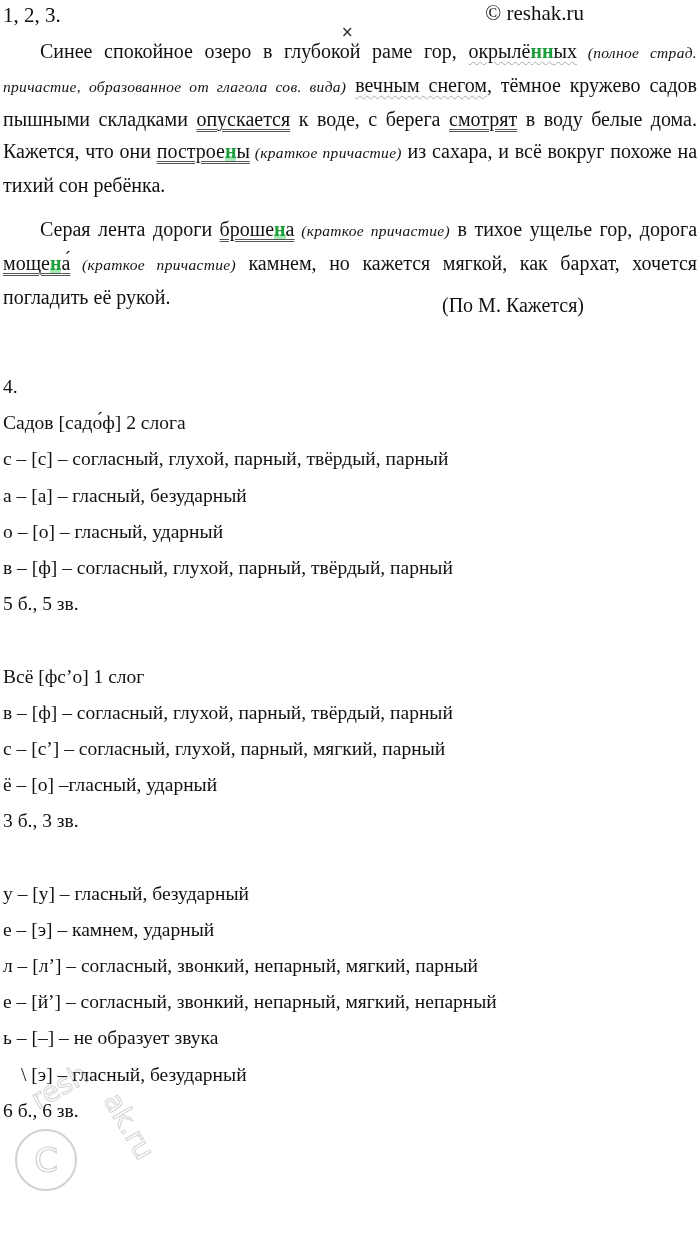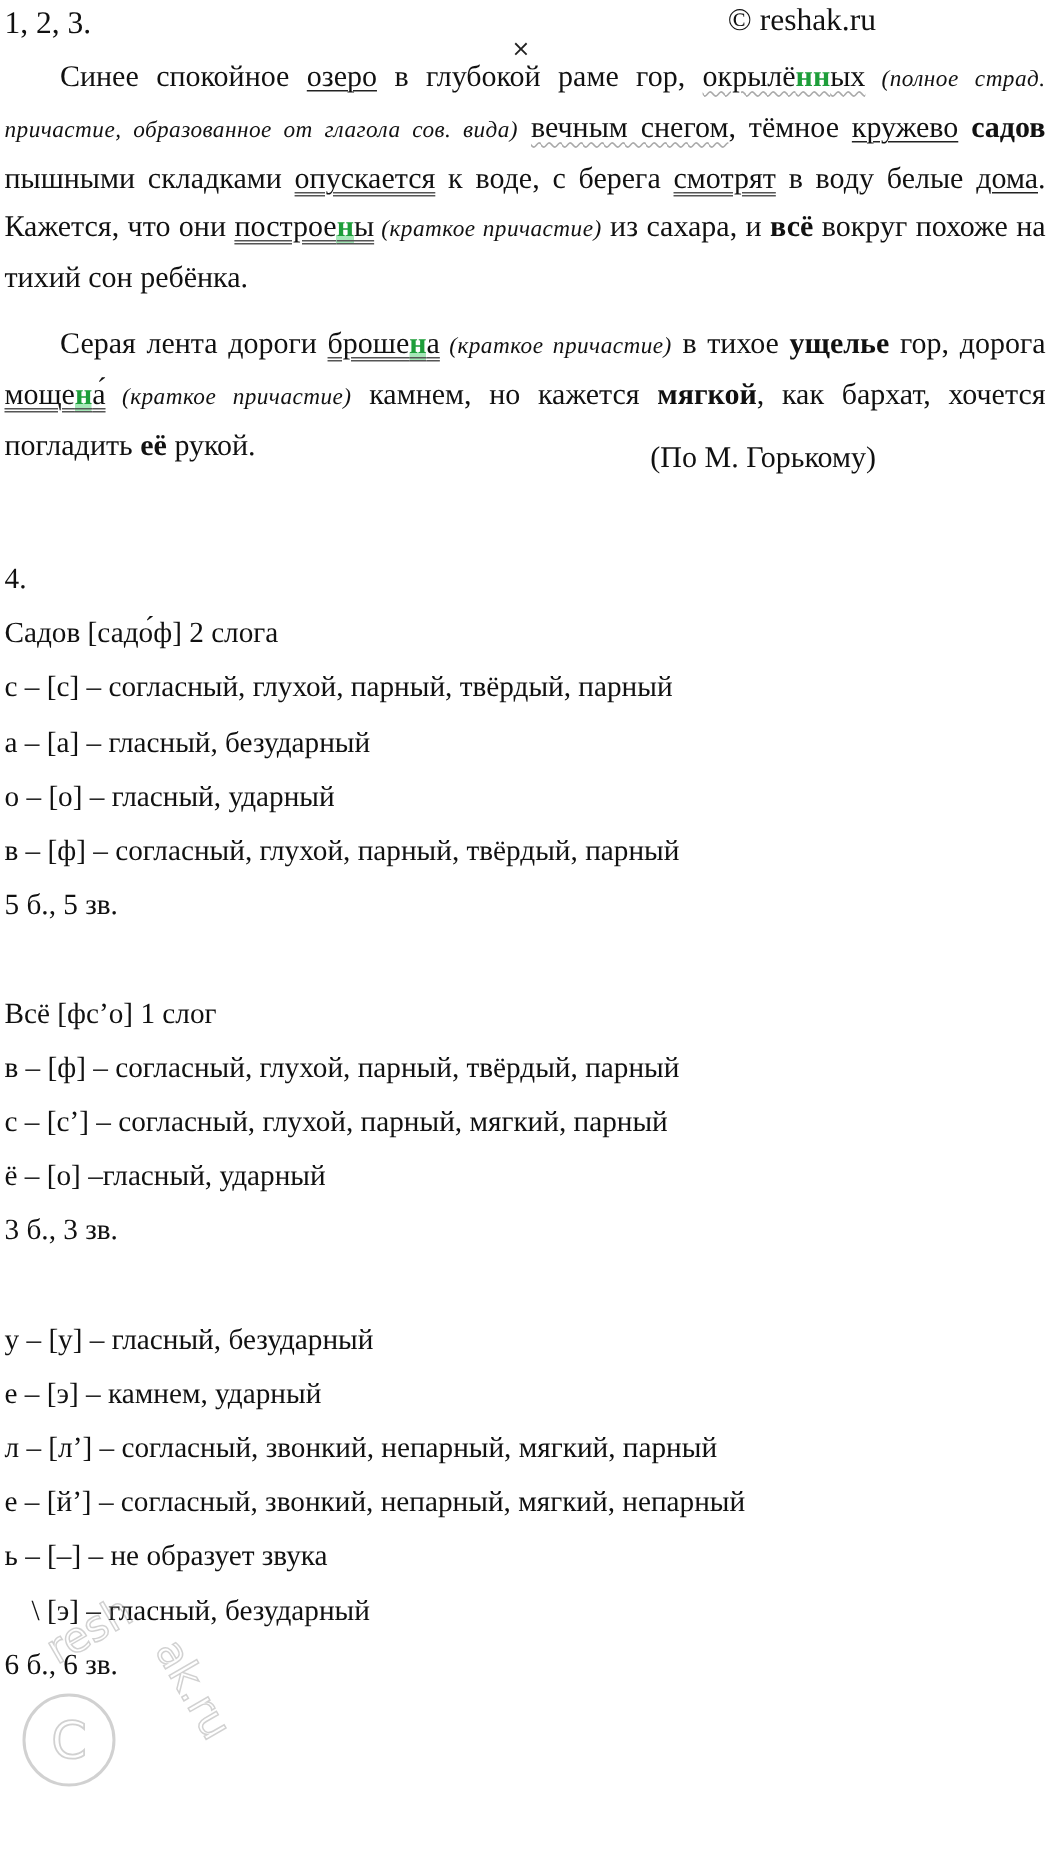"озеро" .u-single { text-decoration: underline -> none }
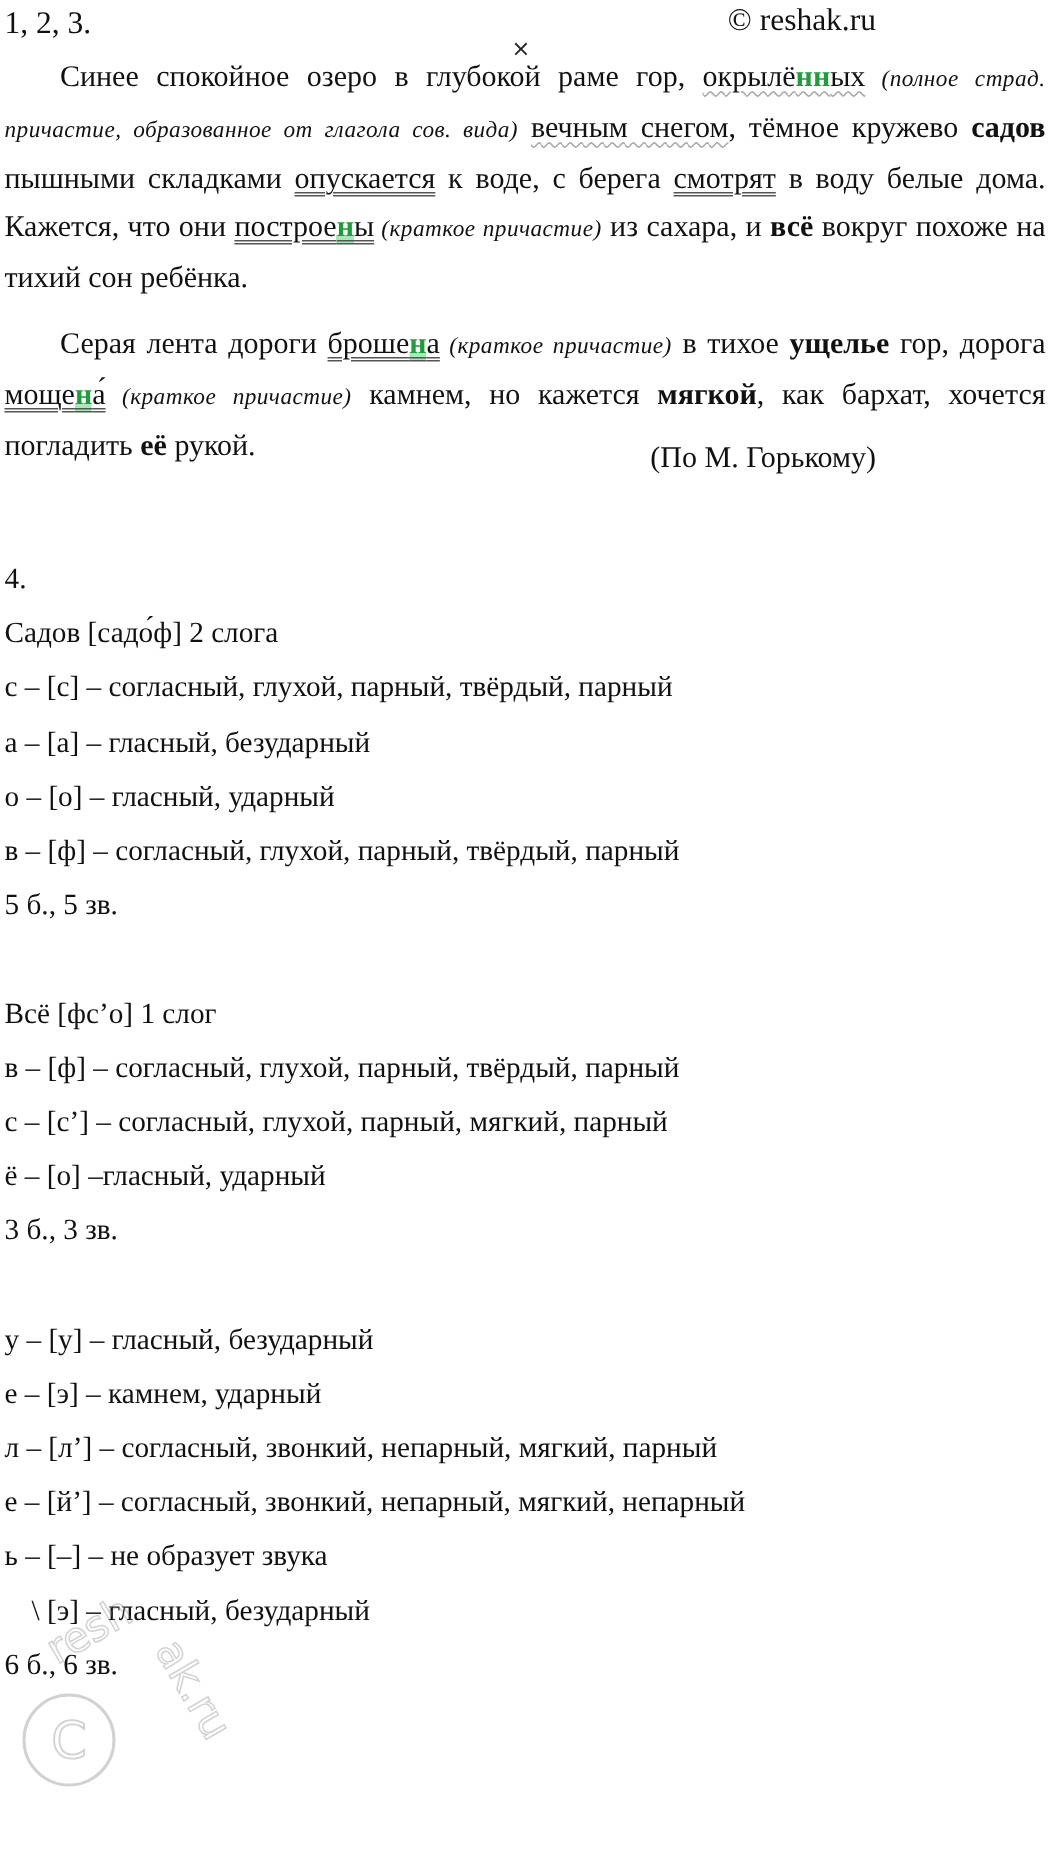"садов" .bold { font-weight: bold -> normal }
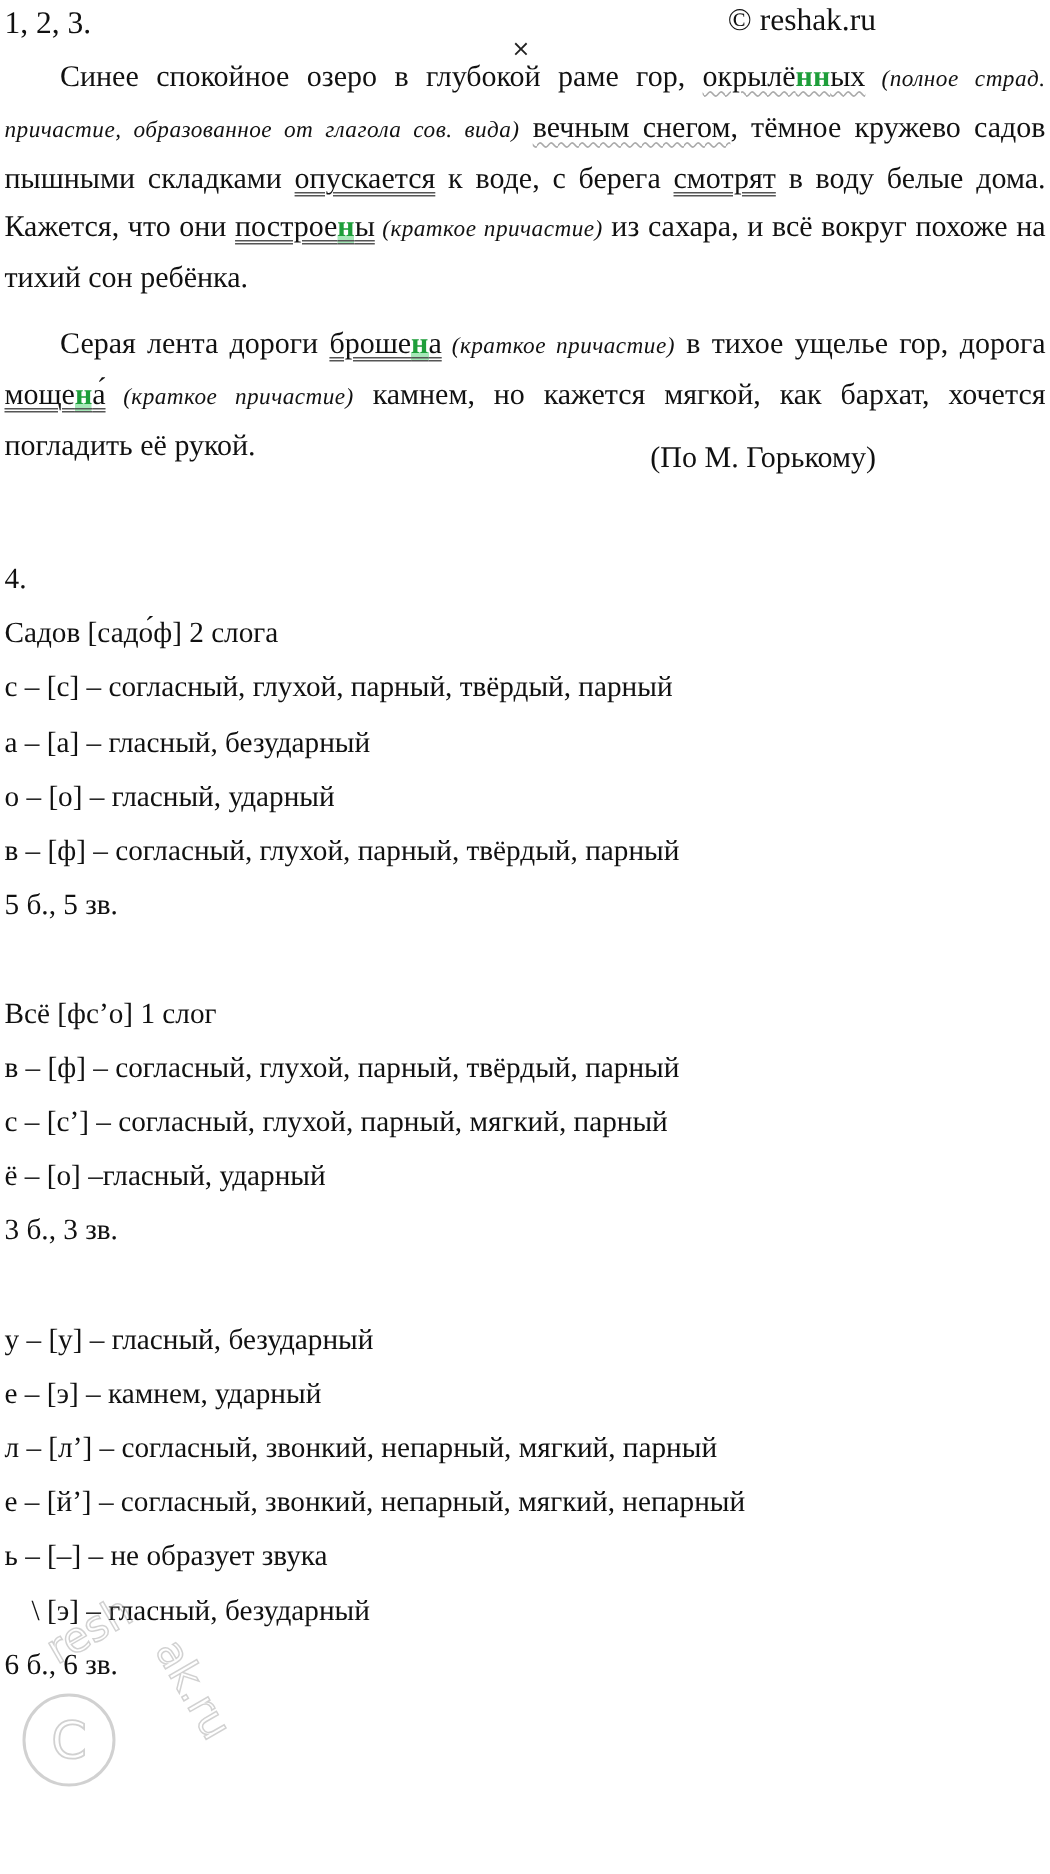"(По М. Горькому)" div.attribution { text: Горькому -> Кажется }
